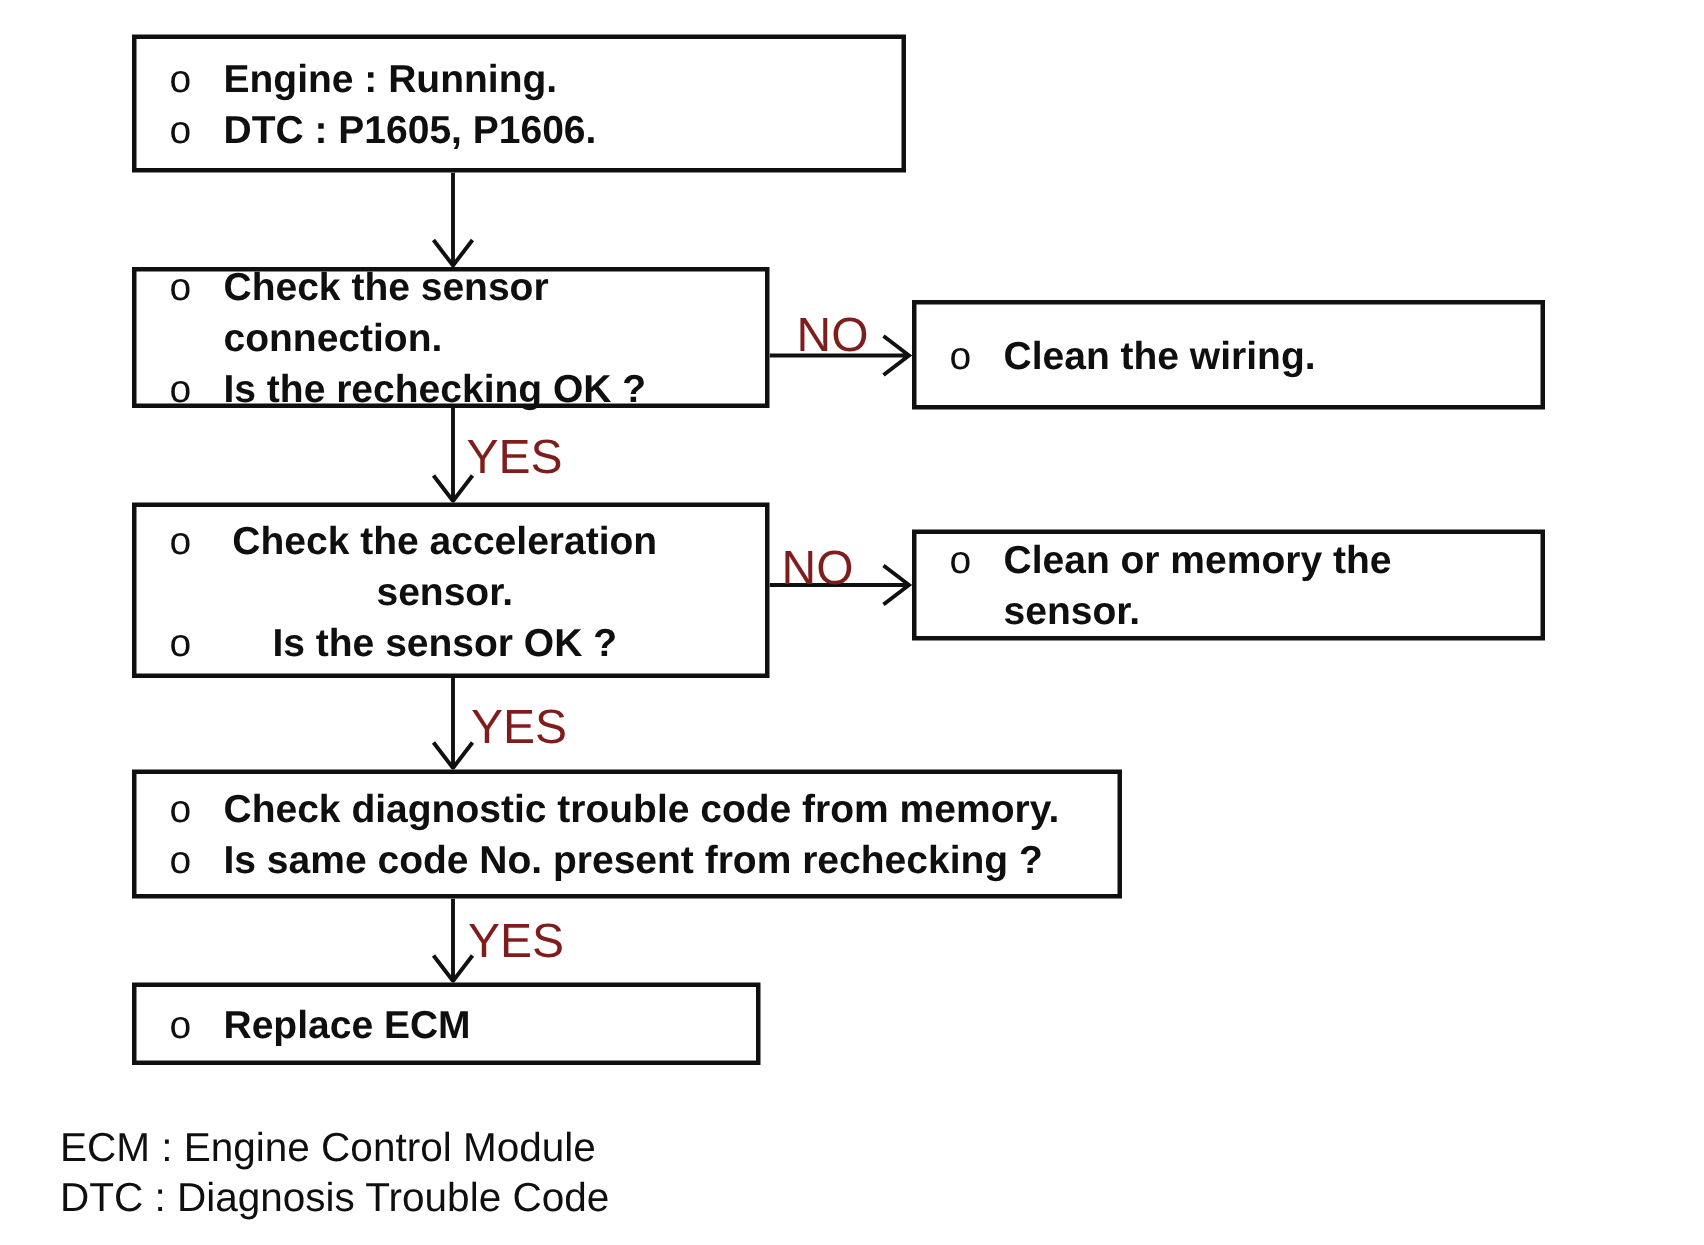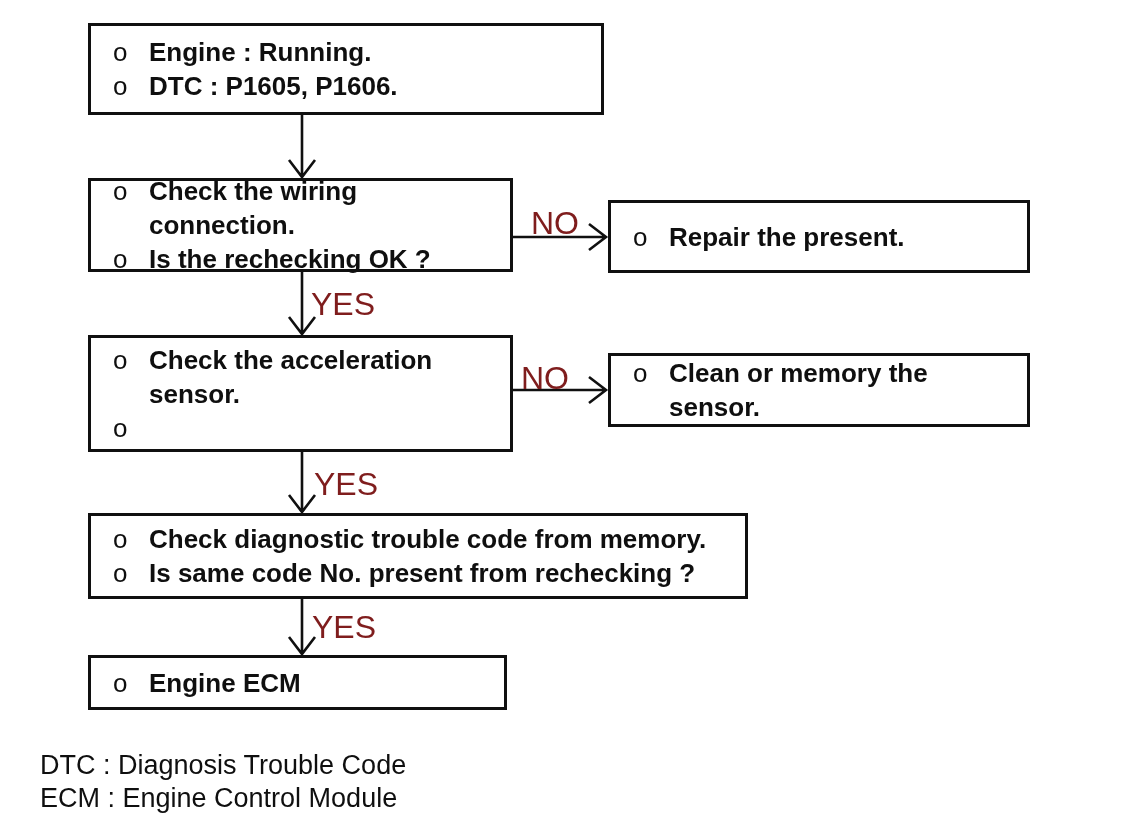"Check the wiring connection." span.txt { text: wiring -> sensor }
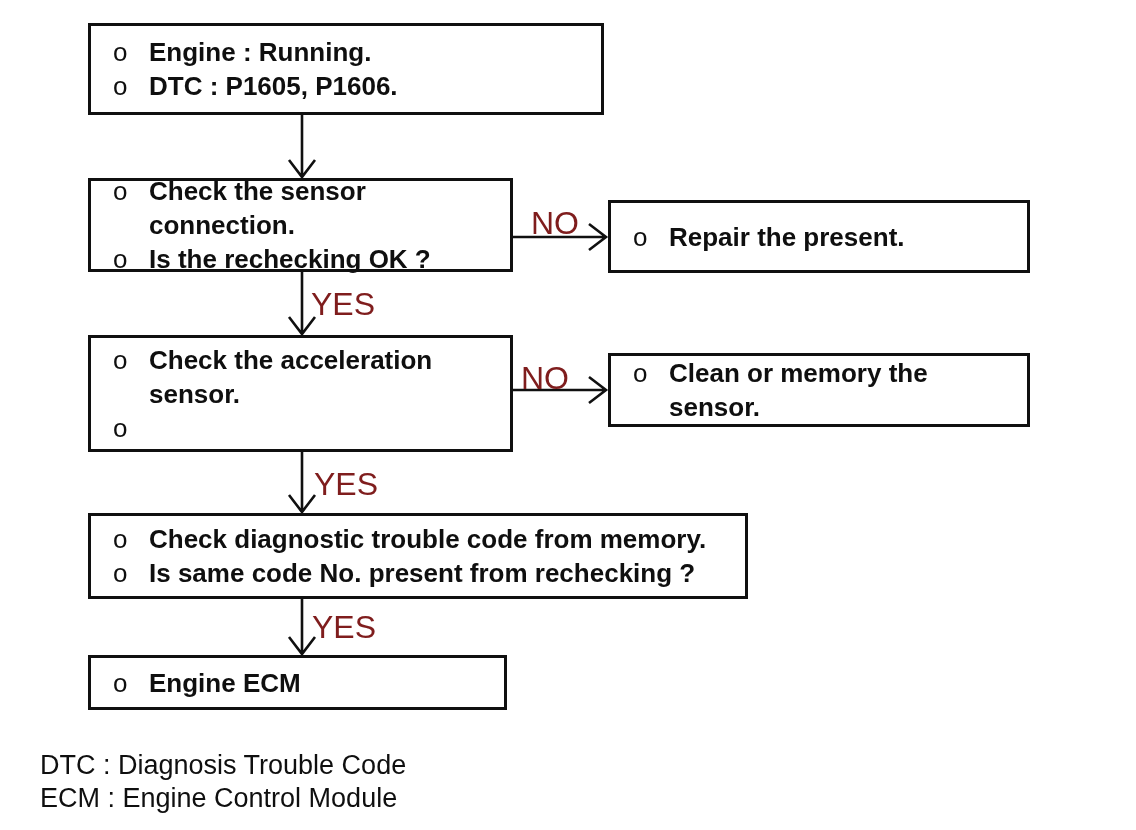"Repair the present." span.txt { text: Repair the present -> Clean the wiring }
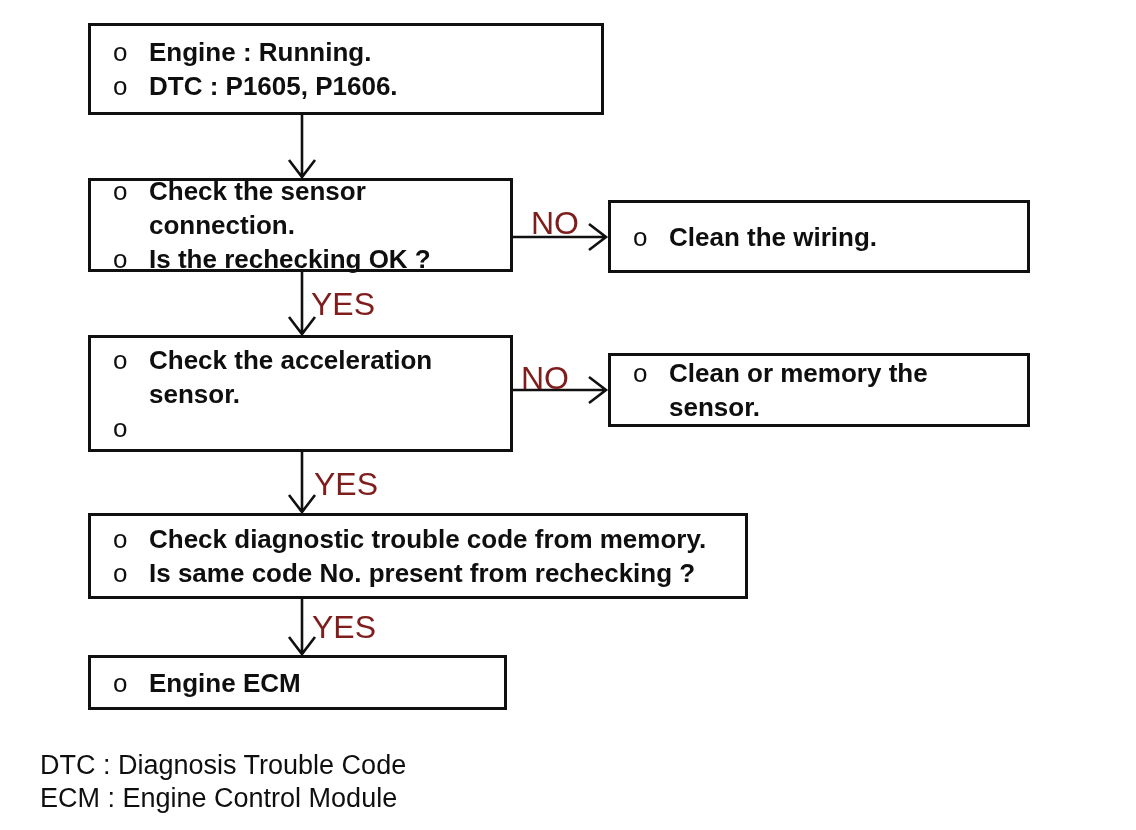"Check the acceleration sensor." .b-q2 .txt { text-align: none -> center }
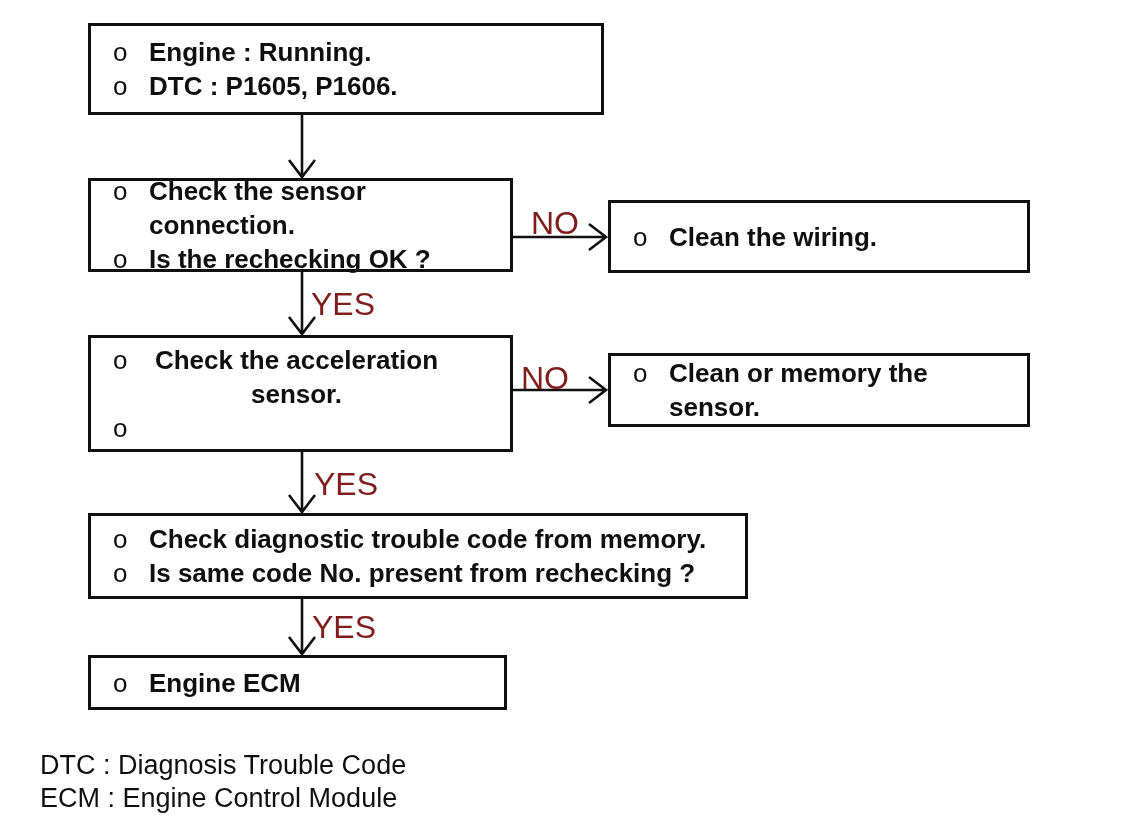"Is the sensor OK ?" span.txt { html: none -> <span>Is the sensor OK ?</span> }
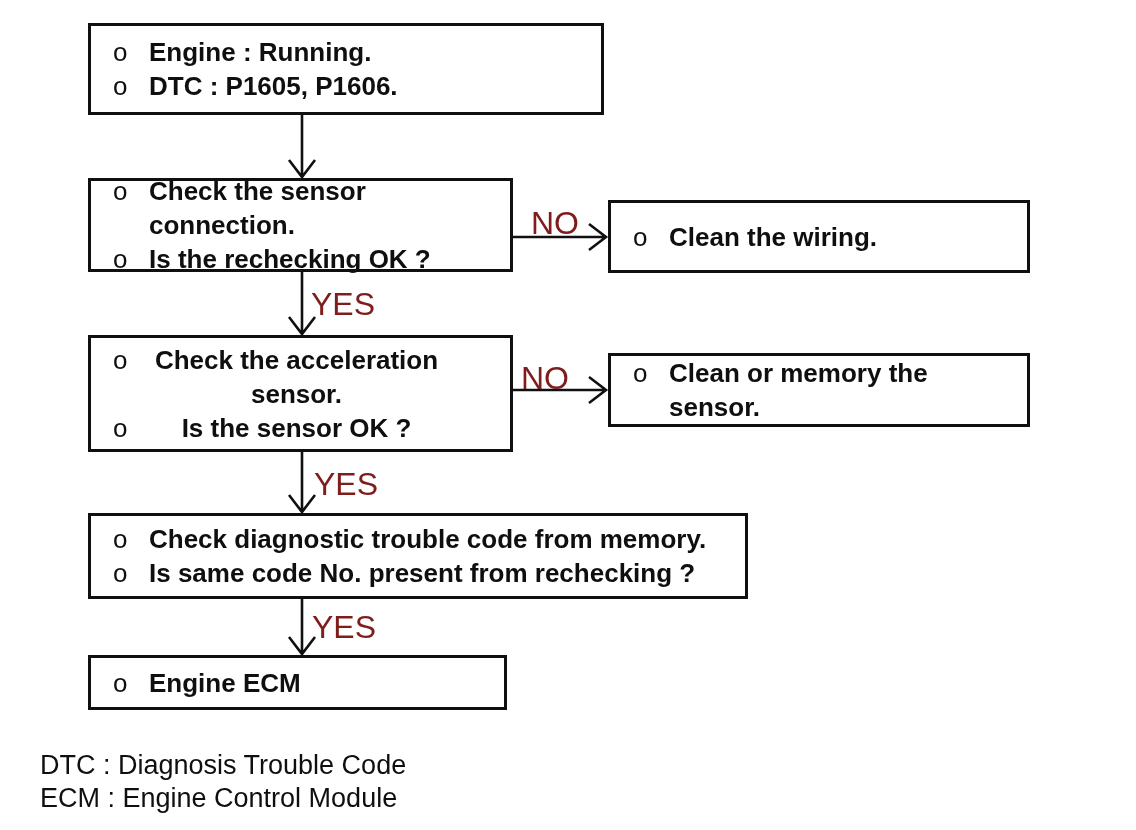"Engine ECM" span.txt { text: Engine -> Replace }
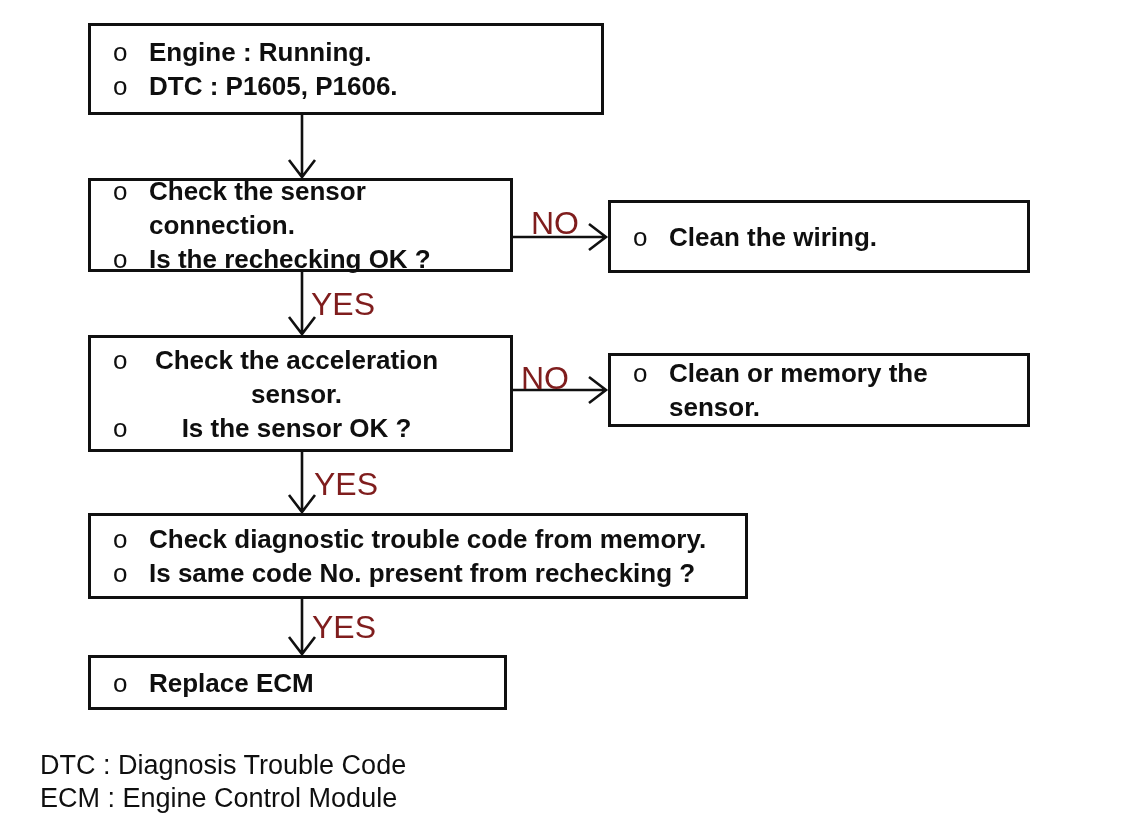"DTC : Diagnosis Trouble Code" div { order: before "ECM : Engine Control Module" -> after "ECM : Engine Control Module" }
